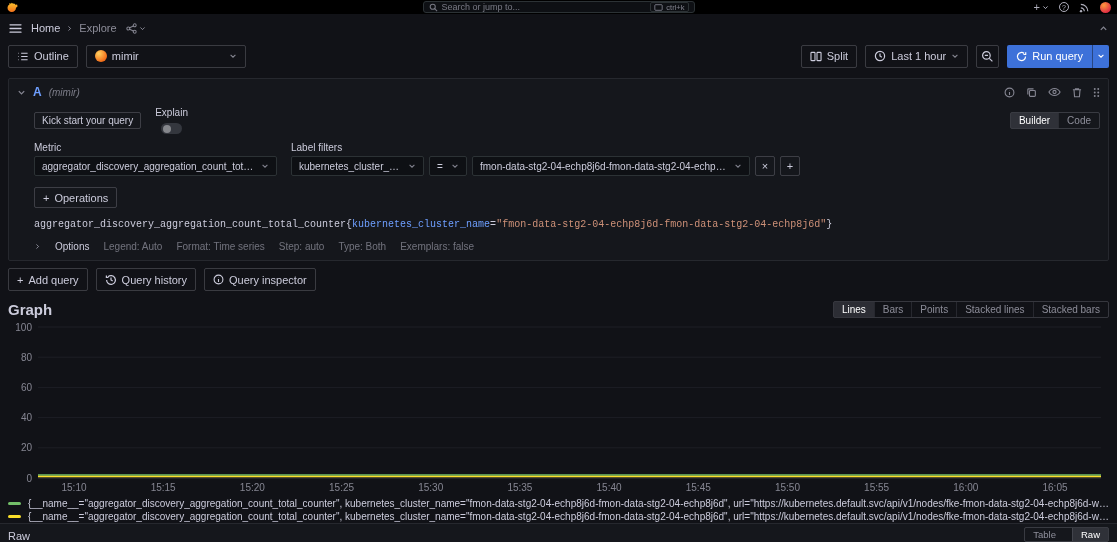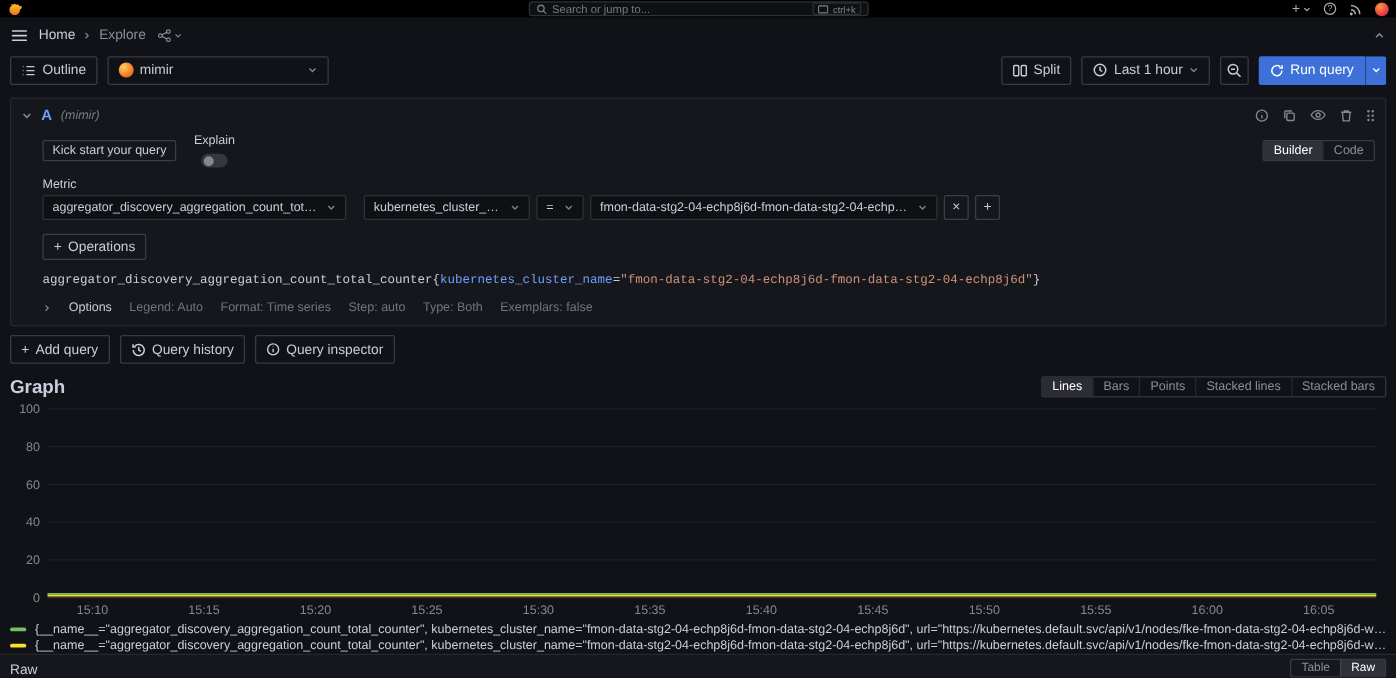"mimir" .ds { width: 177px -> 160px }
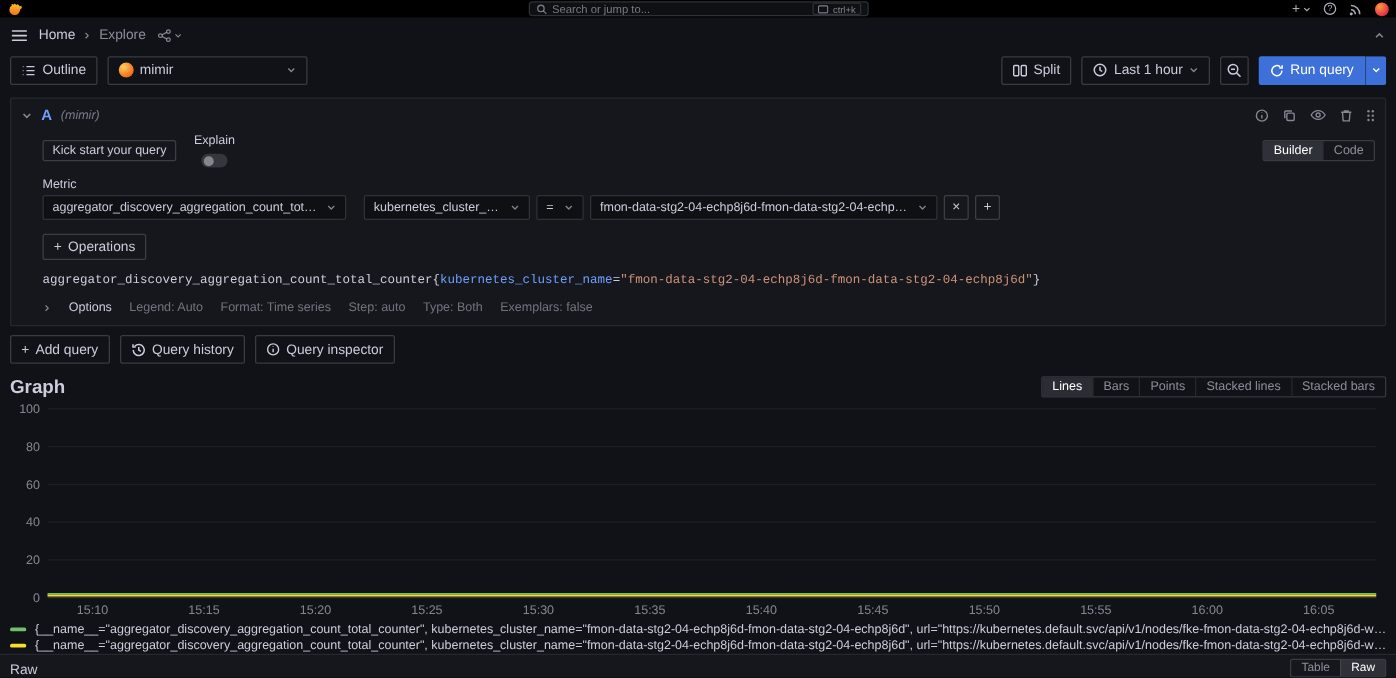"Label filters" div.field-label { html: none -> <div>Label filters</div> }
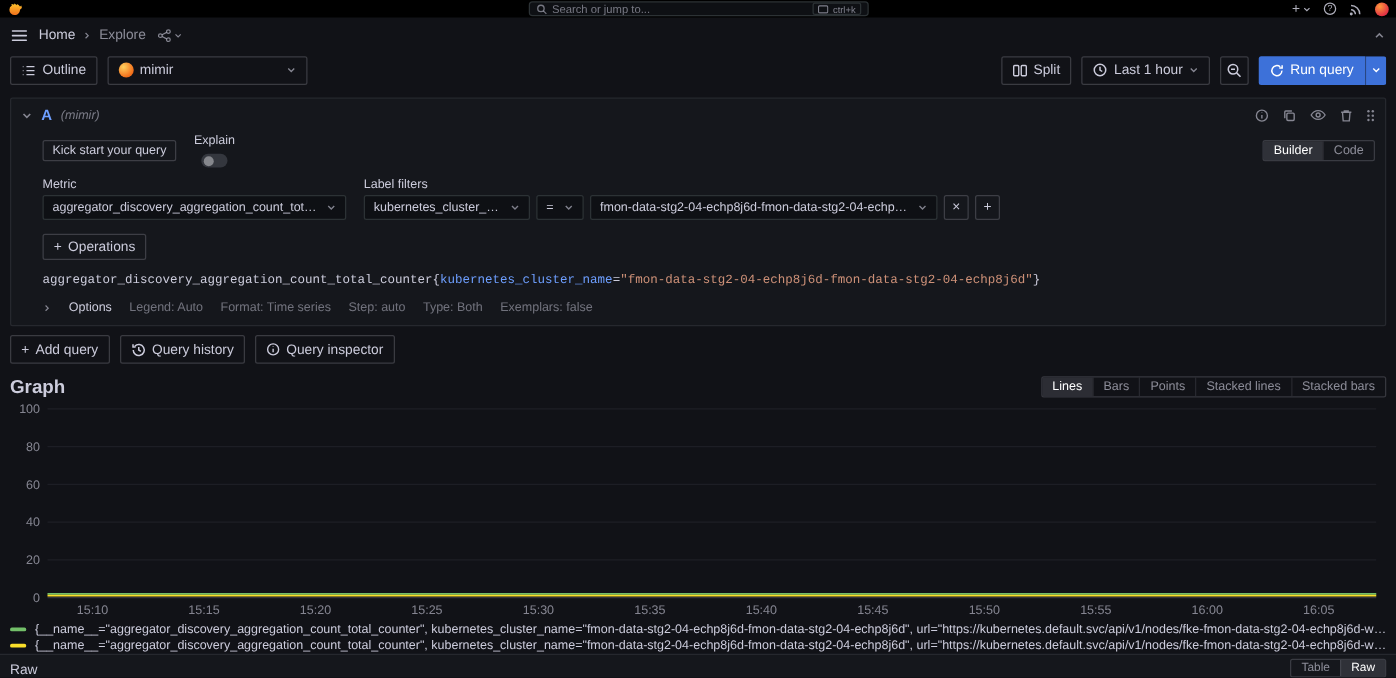"Table" .rawbar .mode-group { gap: none -> 8px }
